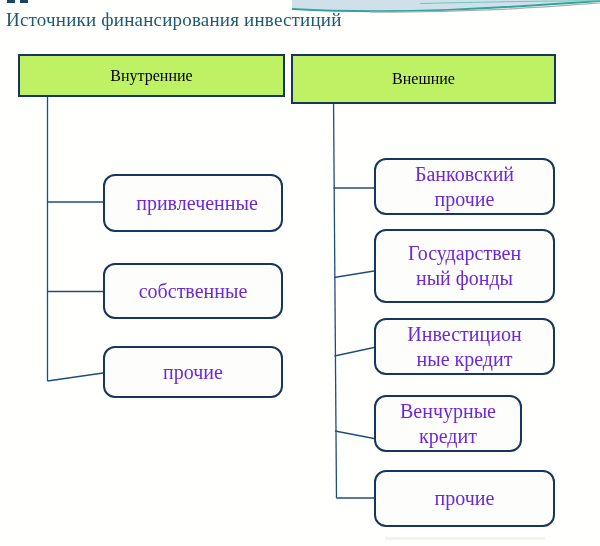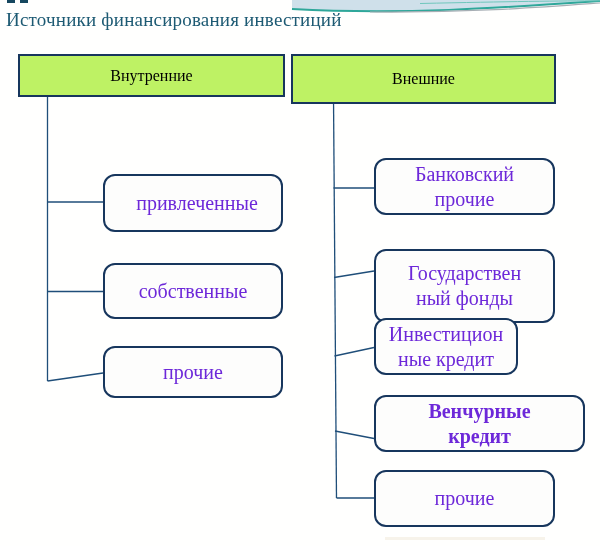"Государствен" div.node { top: 249px -> 229px }
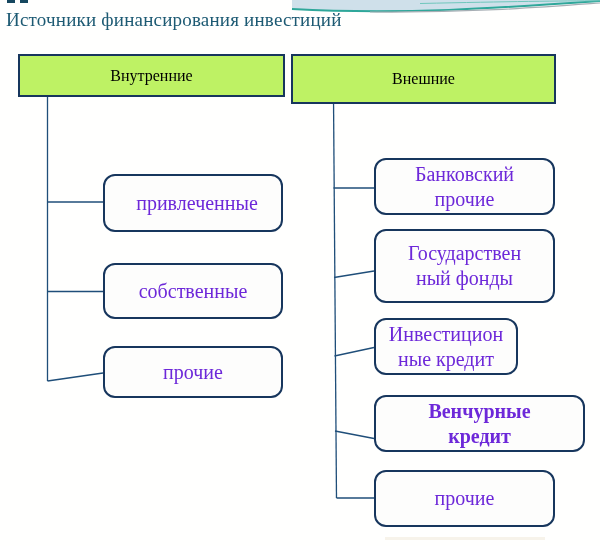"Инвестицион" div.node { width: 144px -> 181px }
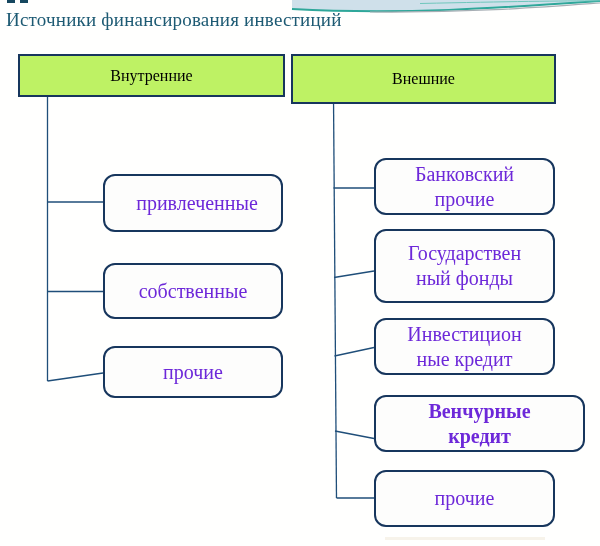"Венчурные" div.node { font-weight: bold -> none; width: 211px -> 148px }
